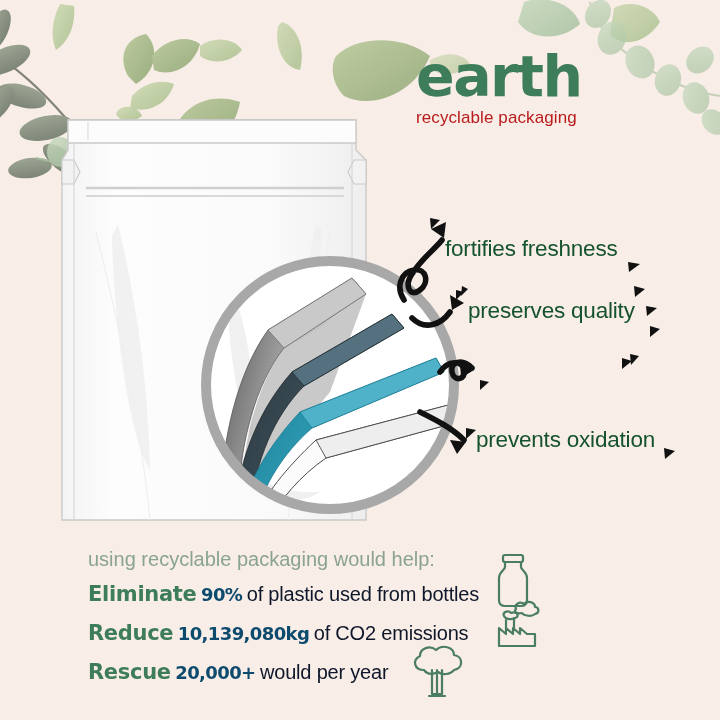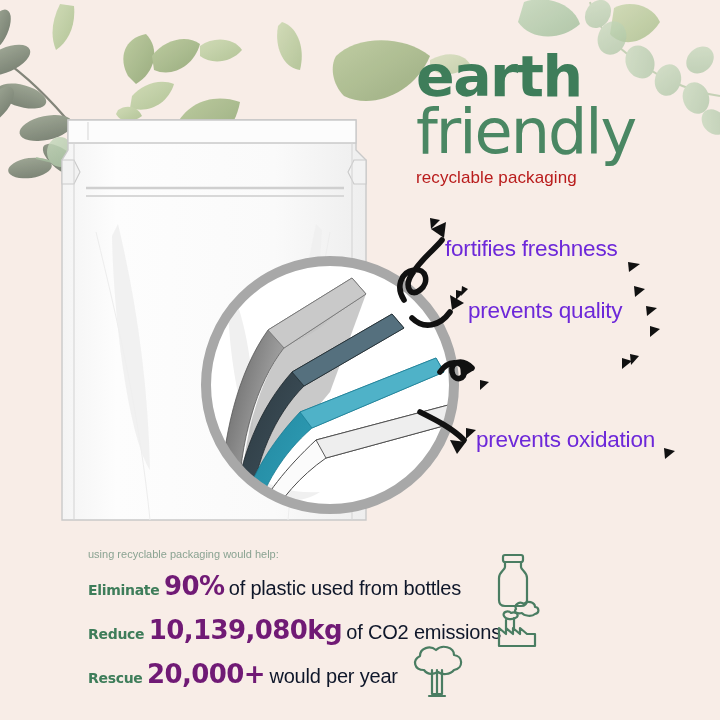"friendly" div { html: <div>friendly</div> -> none }
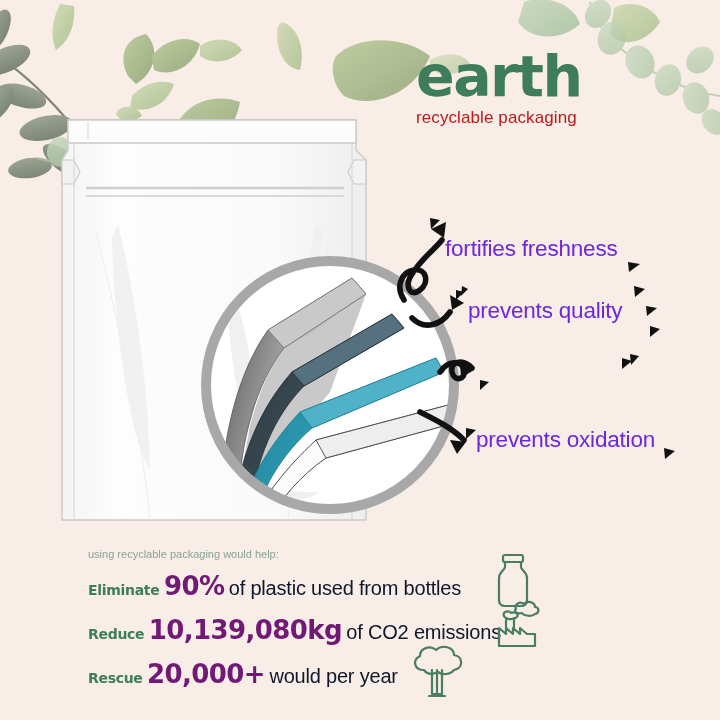"fortifies freshness" .feature-label { color: #6d28d9 -> #14532d }
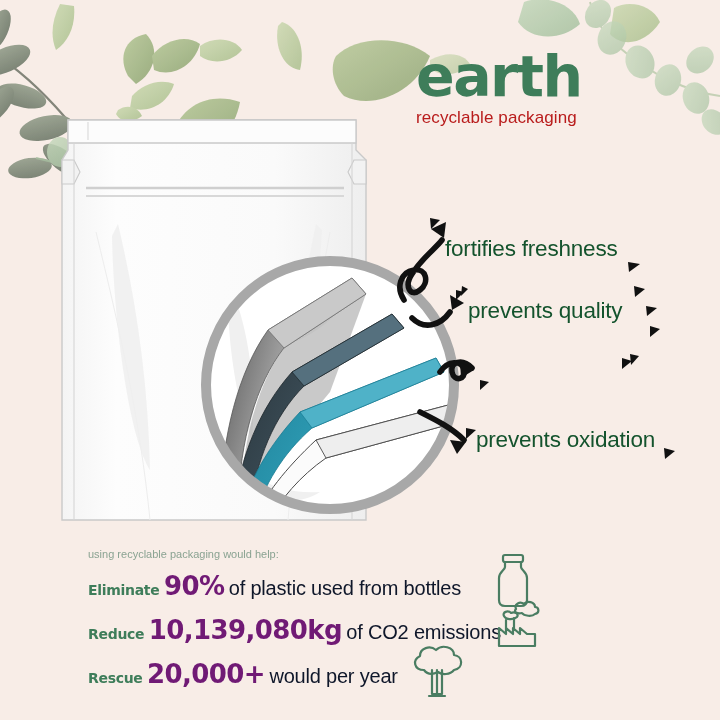"prevents quality" div.feature-label { text: prevents -> preserves }
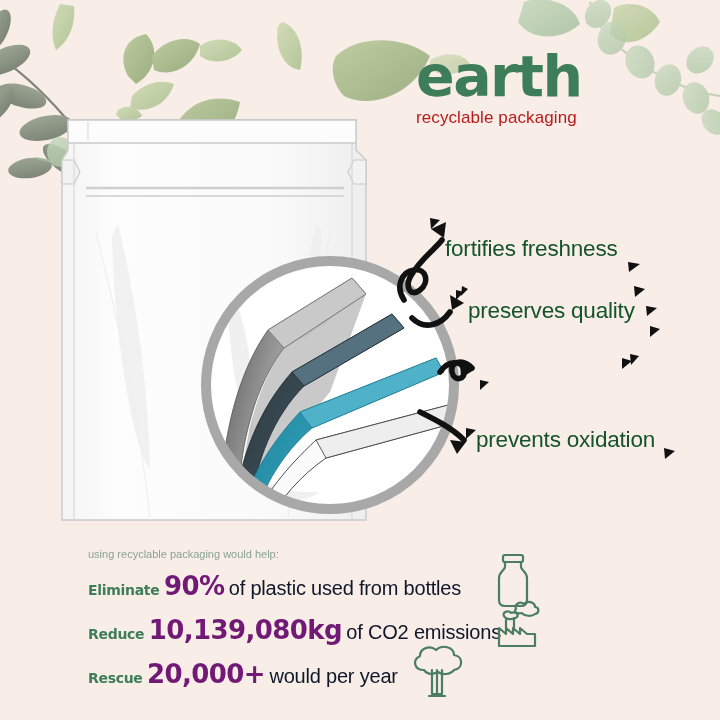"using recyclable packaging would help:" #stats-intro { font-size: 11px -> 20px }
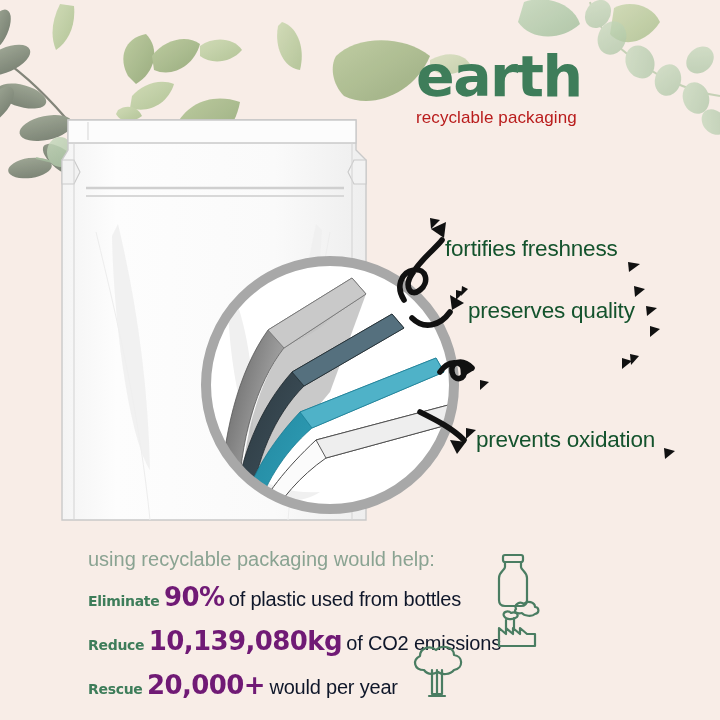"Eliminate" .stat-verb { font-size: 14px -> 21px }
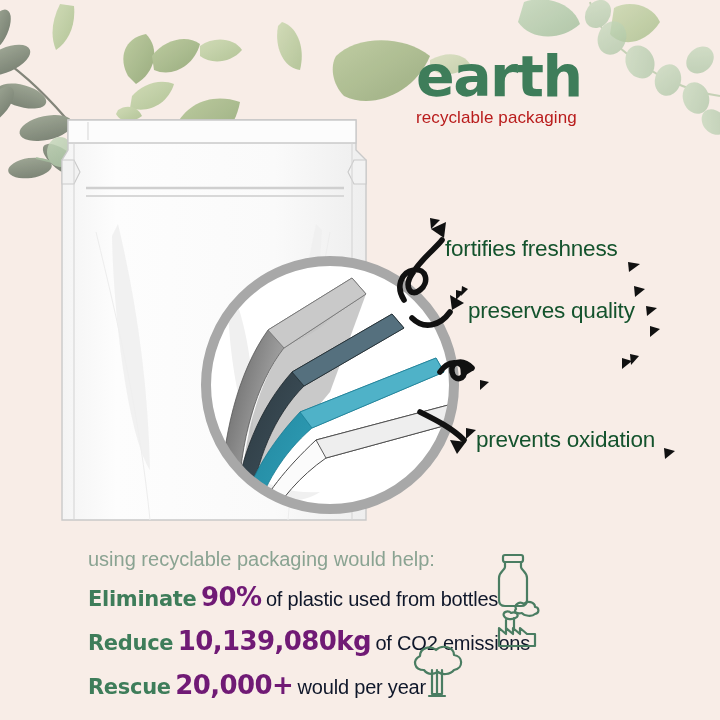"90%" .stat-value { color: #701a75 -> #0c4a6e; font-size: 26px -> 18px }
